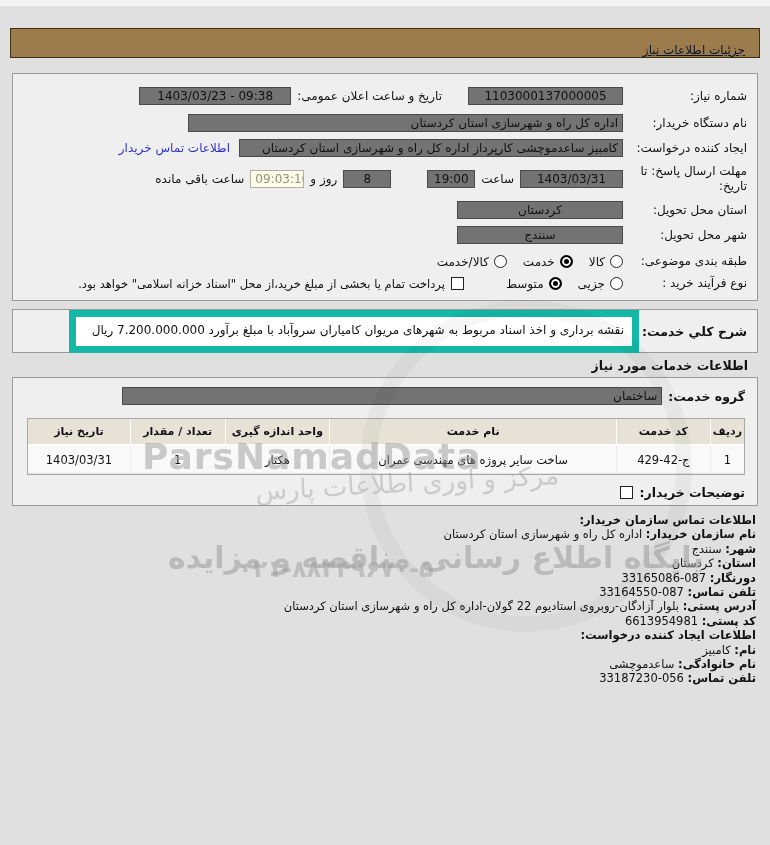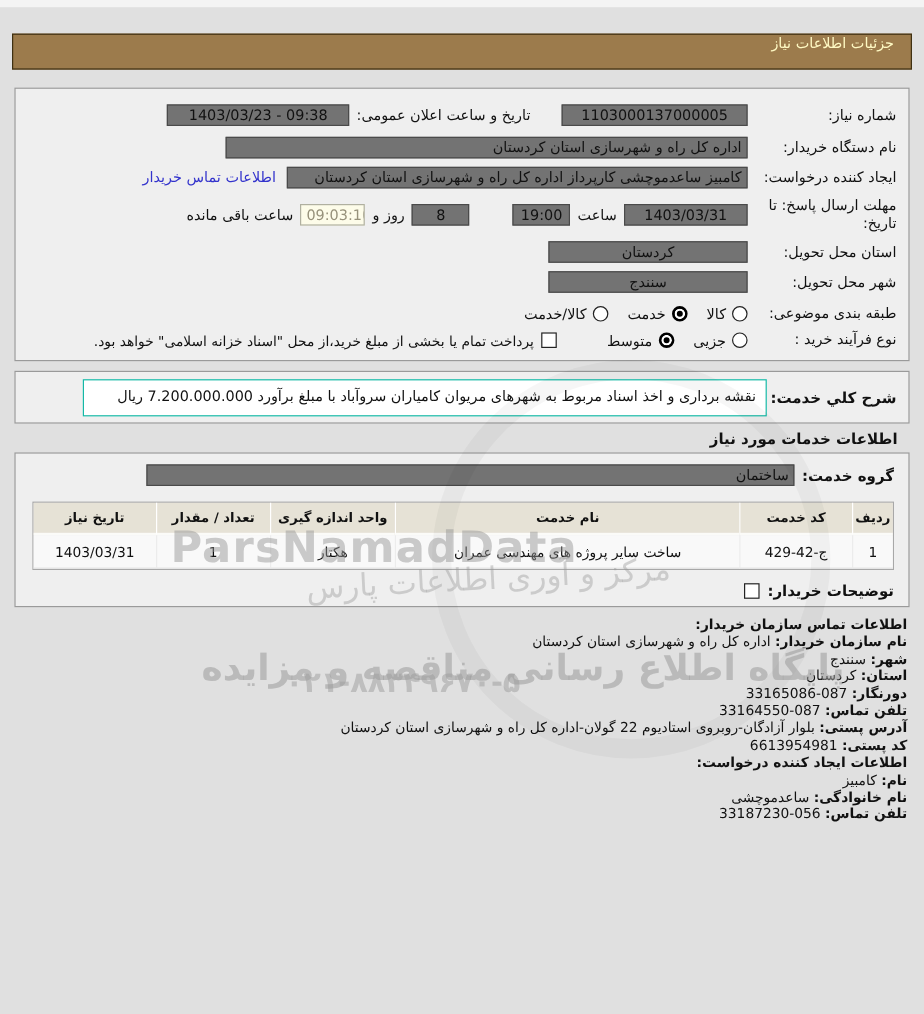"جزئیات اطلاعات نیاز" .titlebar { align-items: flex-start -> flex-end; color: #fef9c3 -> #0f172a; text-decoration: none -> underline }
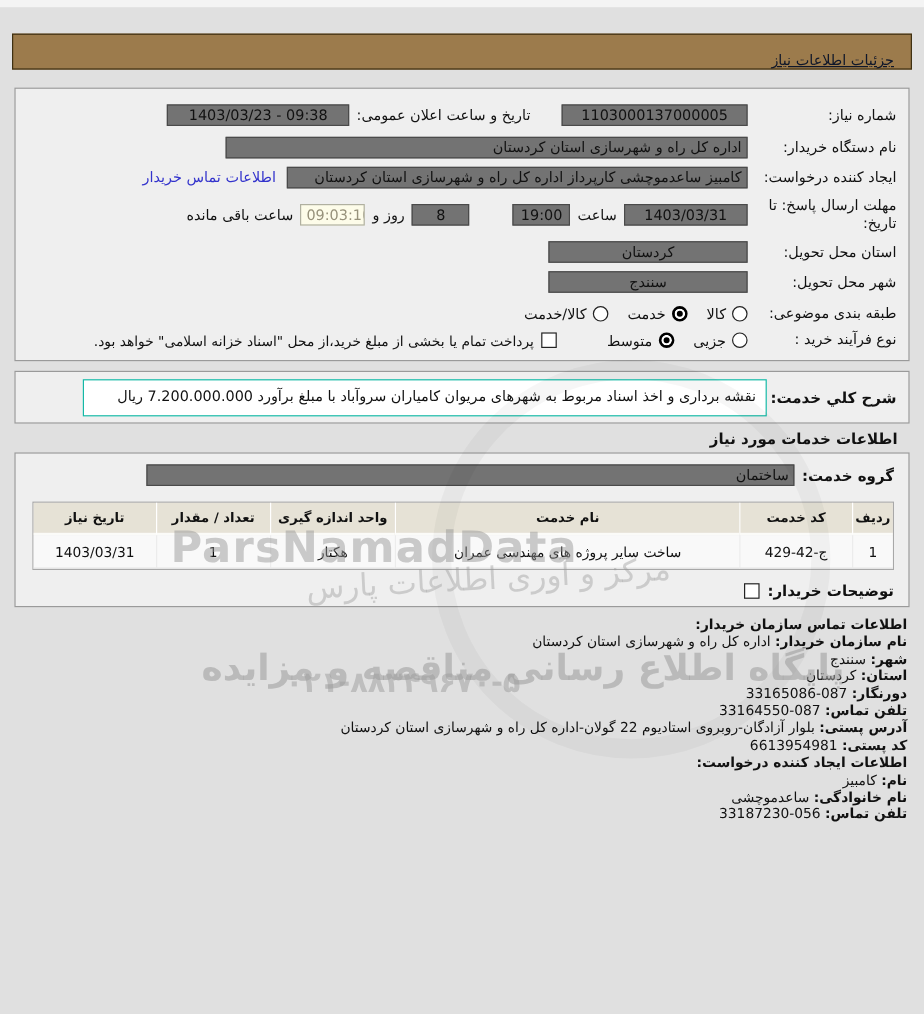"نقشه برداری و اخذ اسناد" .descbox { border: 1px solid #14b8a6 -> 7px solid #14b8a6 }
